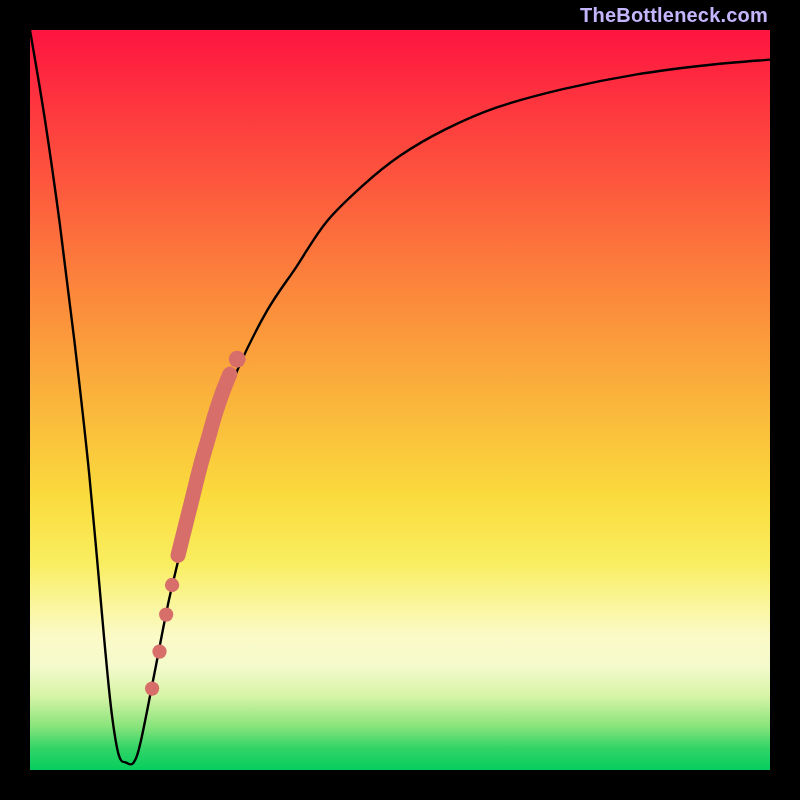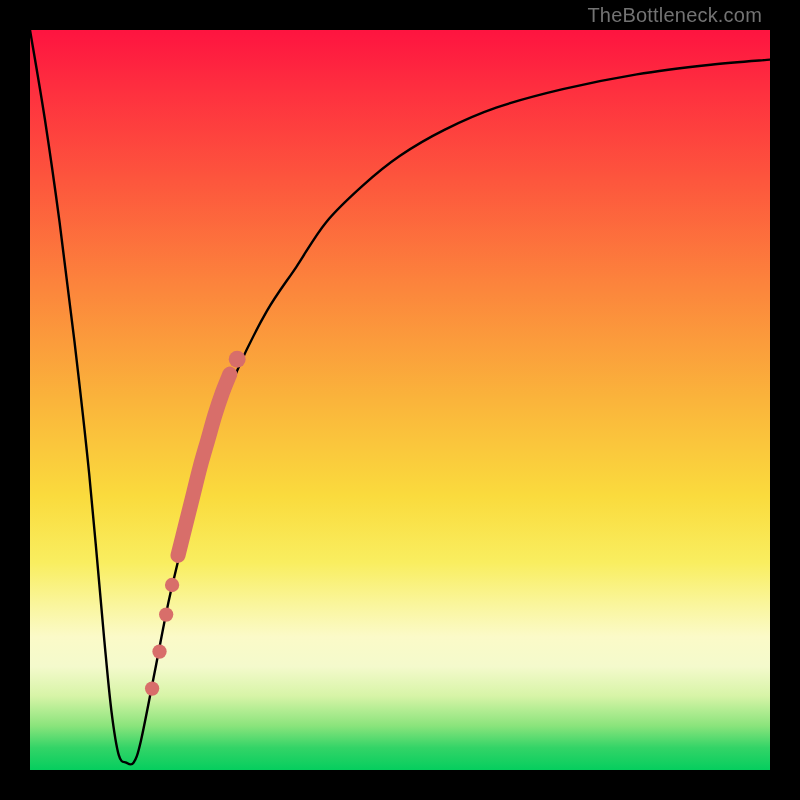"TheBottleneck.com" .watermark { color: #737373 -> #c4b5fd; font-weight: 400 -> 700; right: 38px -> 32px }
